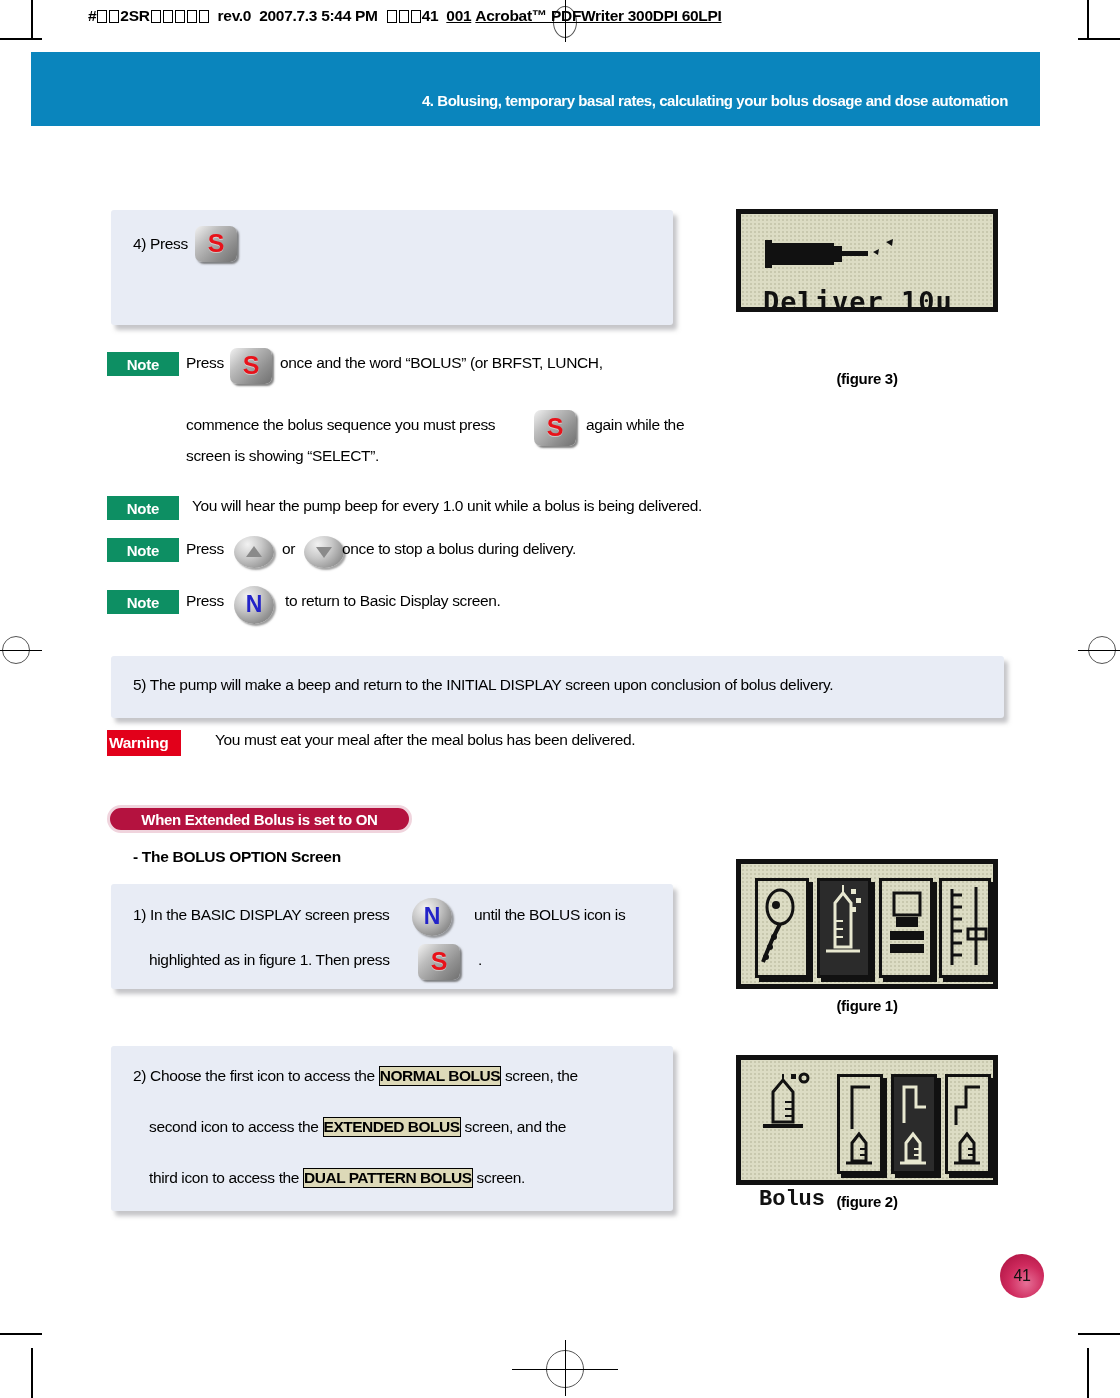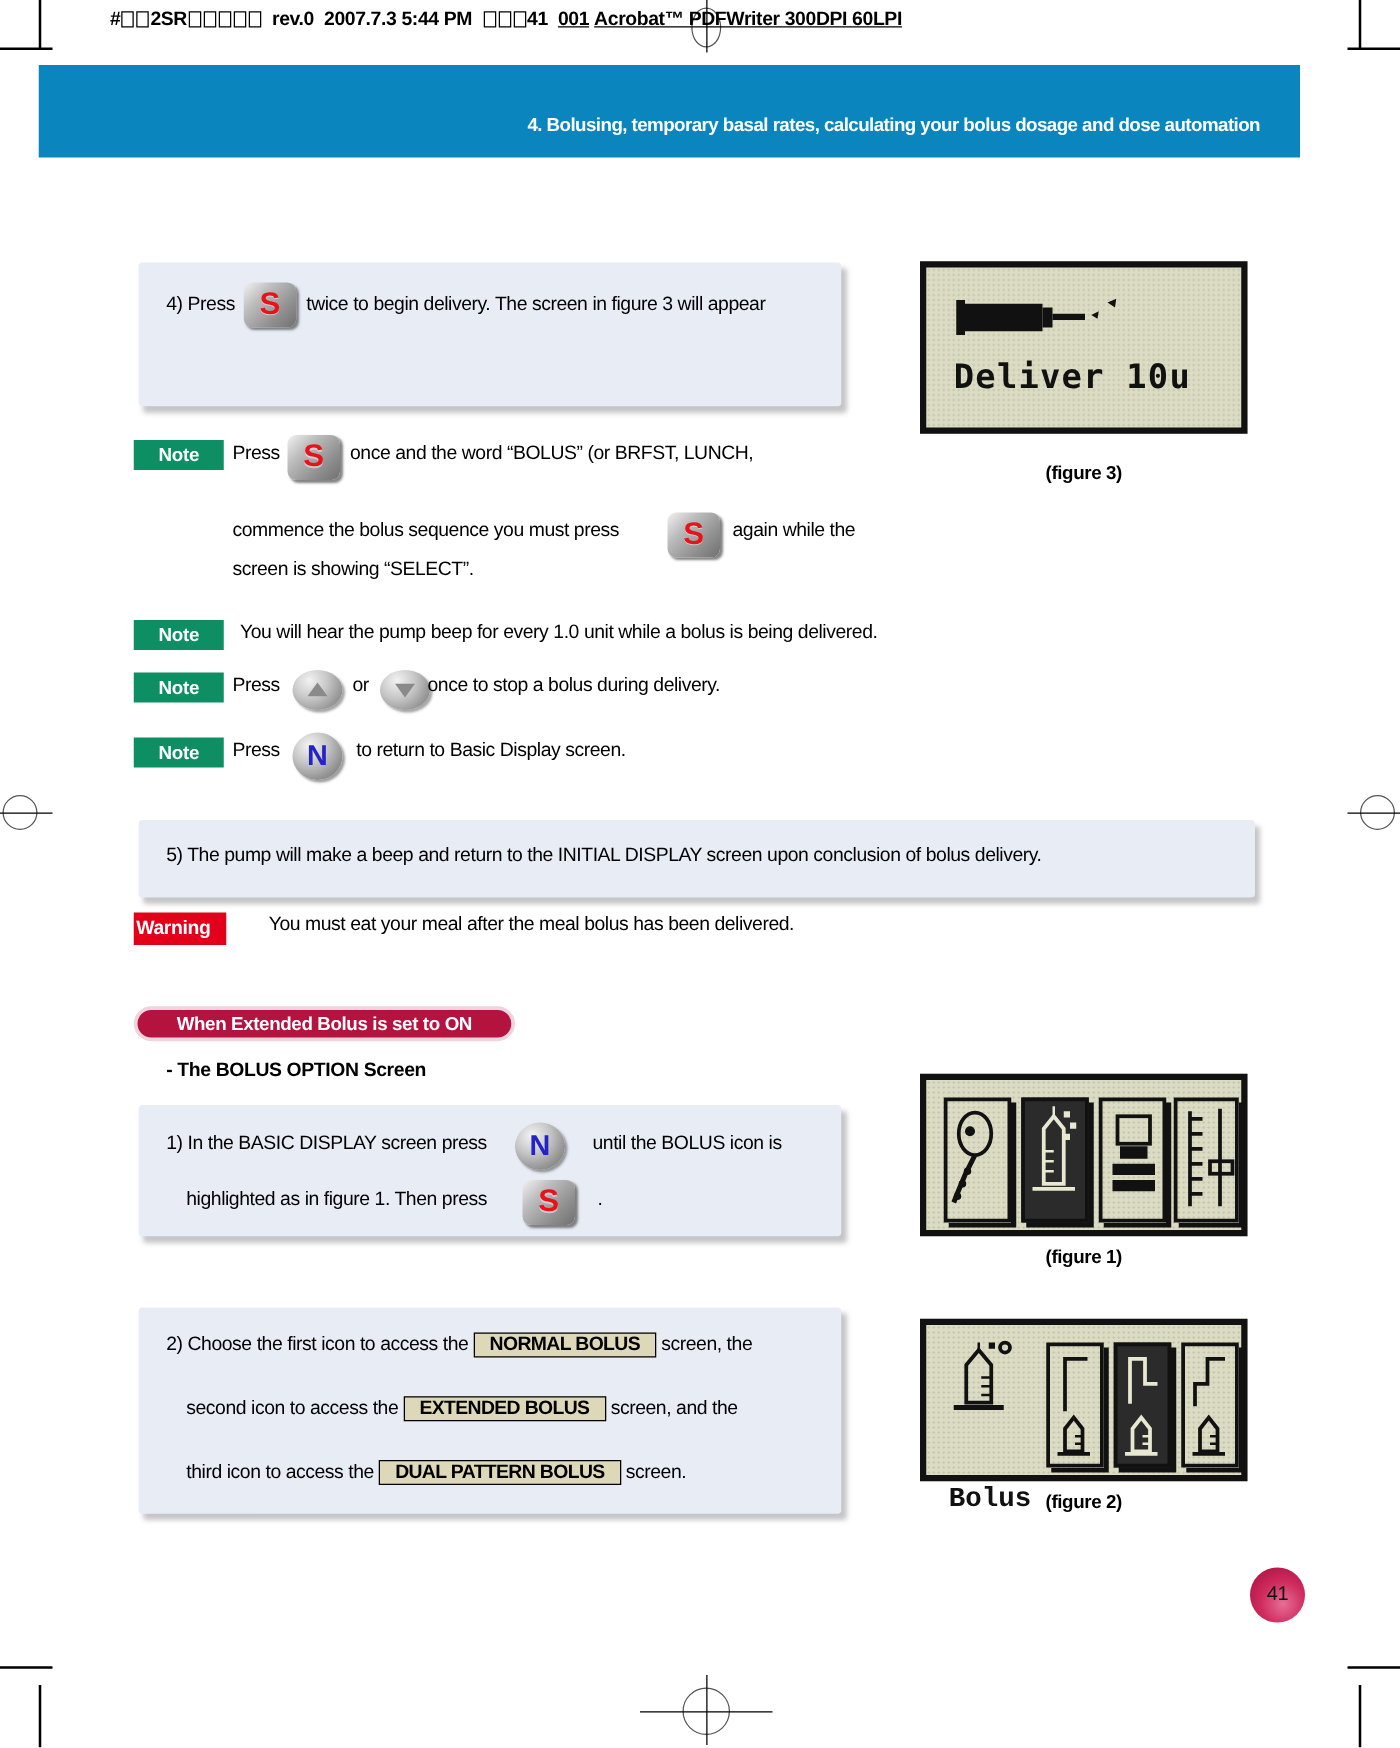"twice to begin delivery. The" div.line { html: <div>twice to begin delivery. The screen in figure 3 will appear</div> -> none }
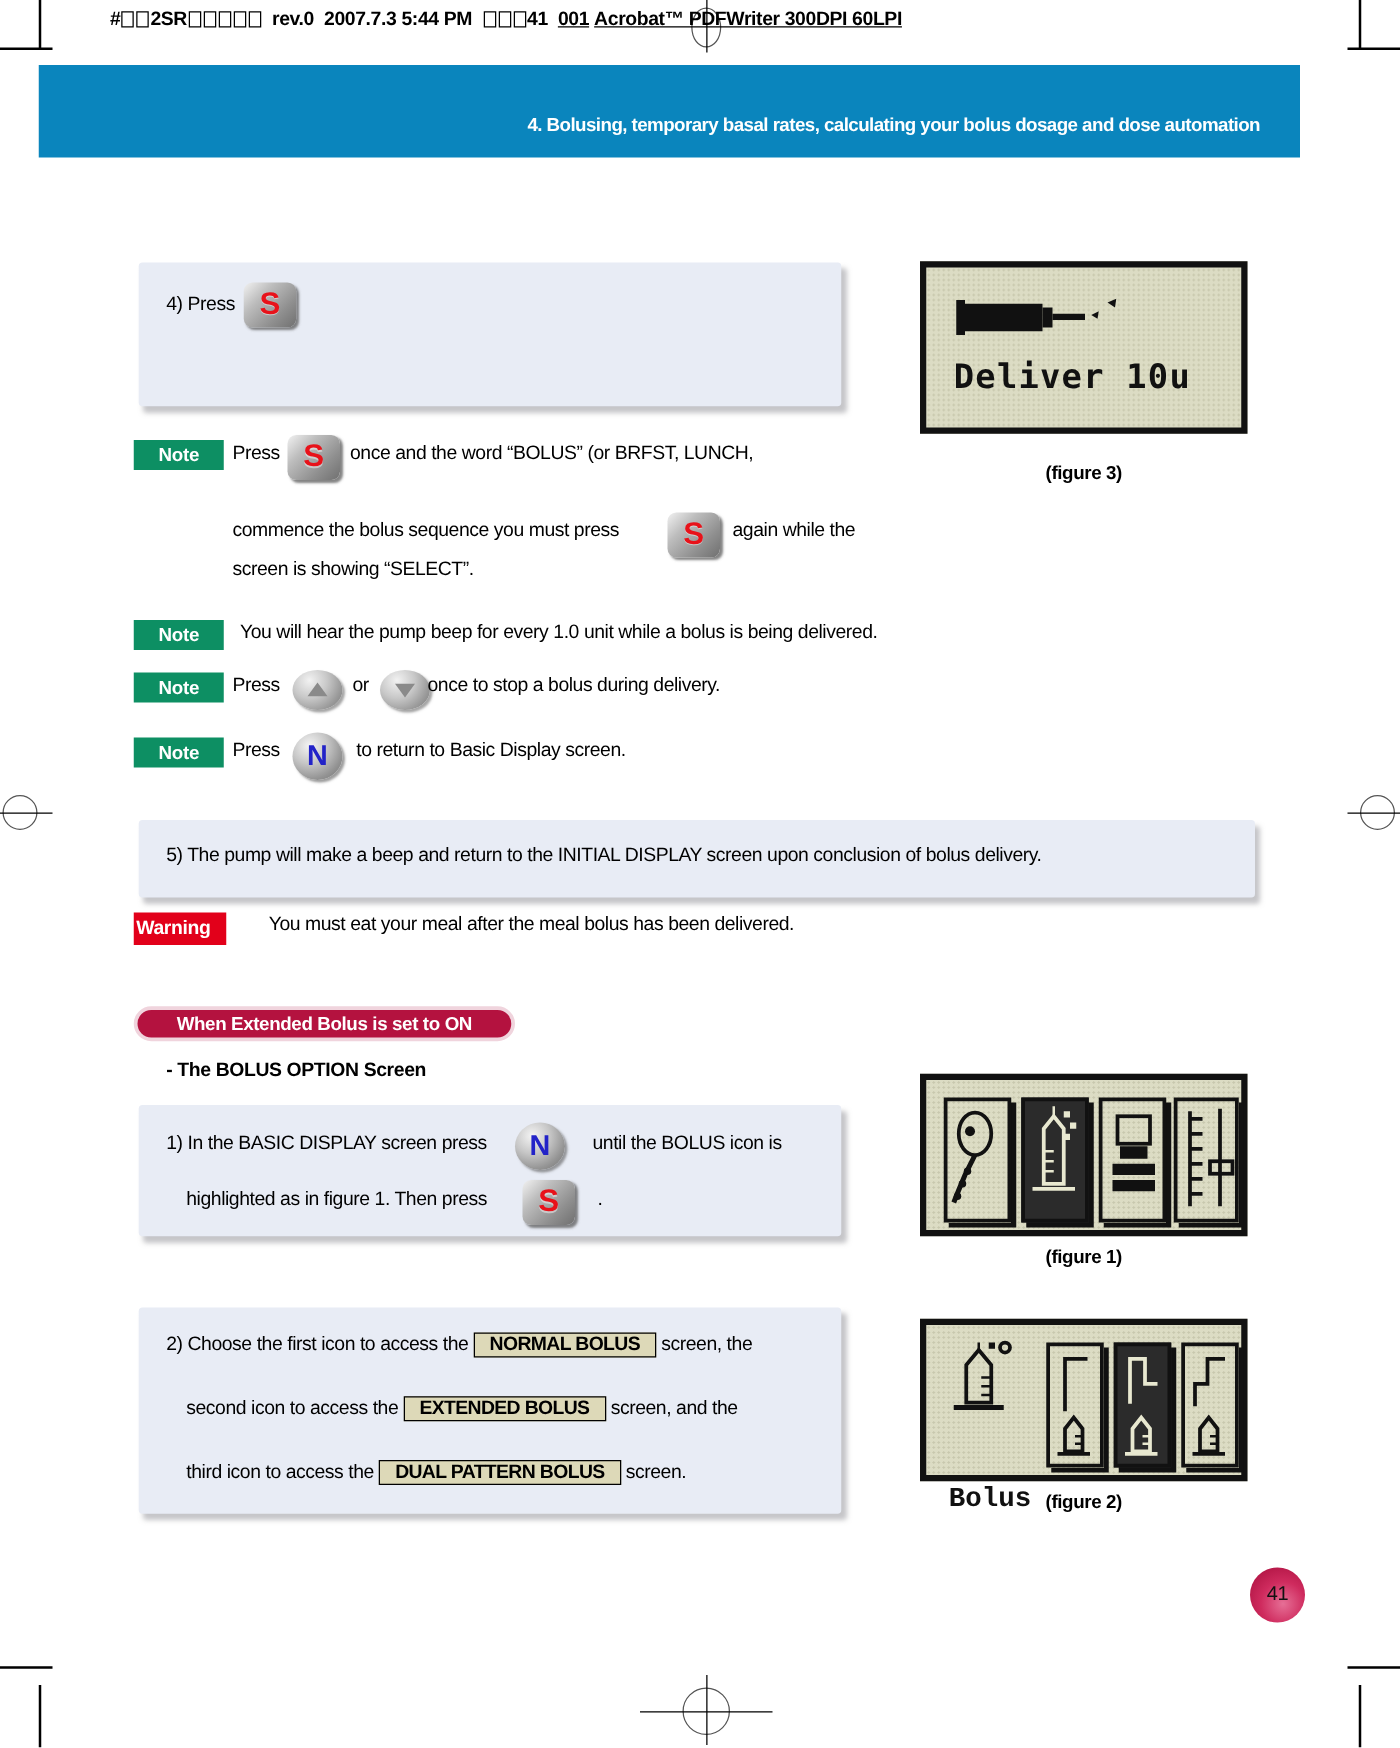"Deliver 10u" div.lcd { height: 138px -> 103px }
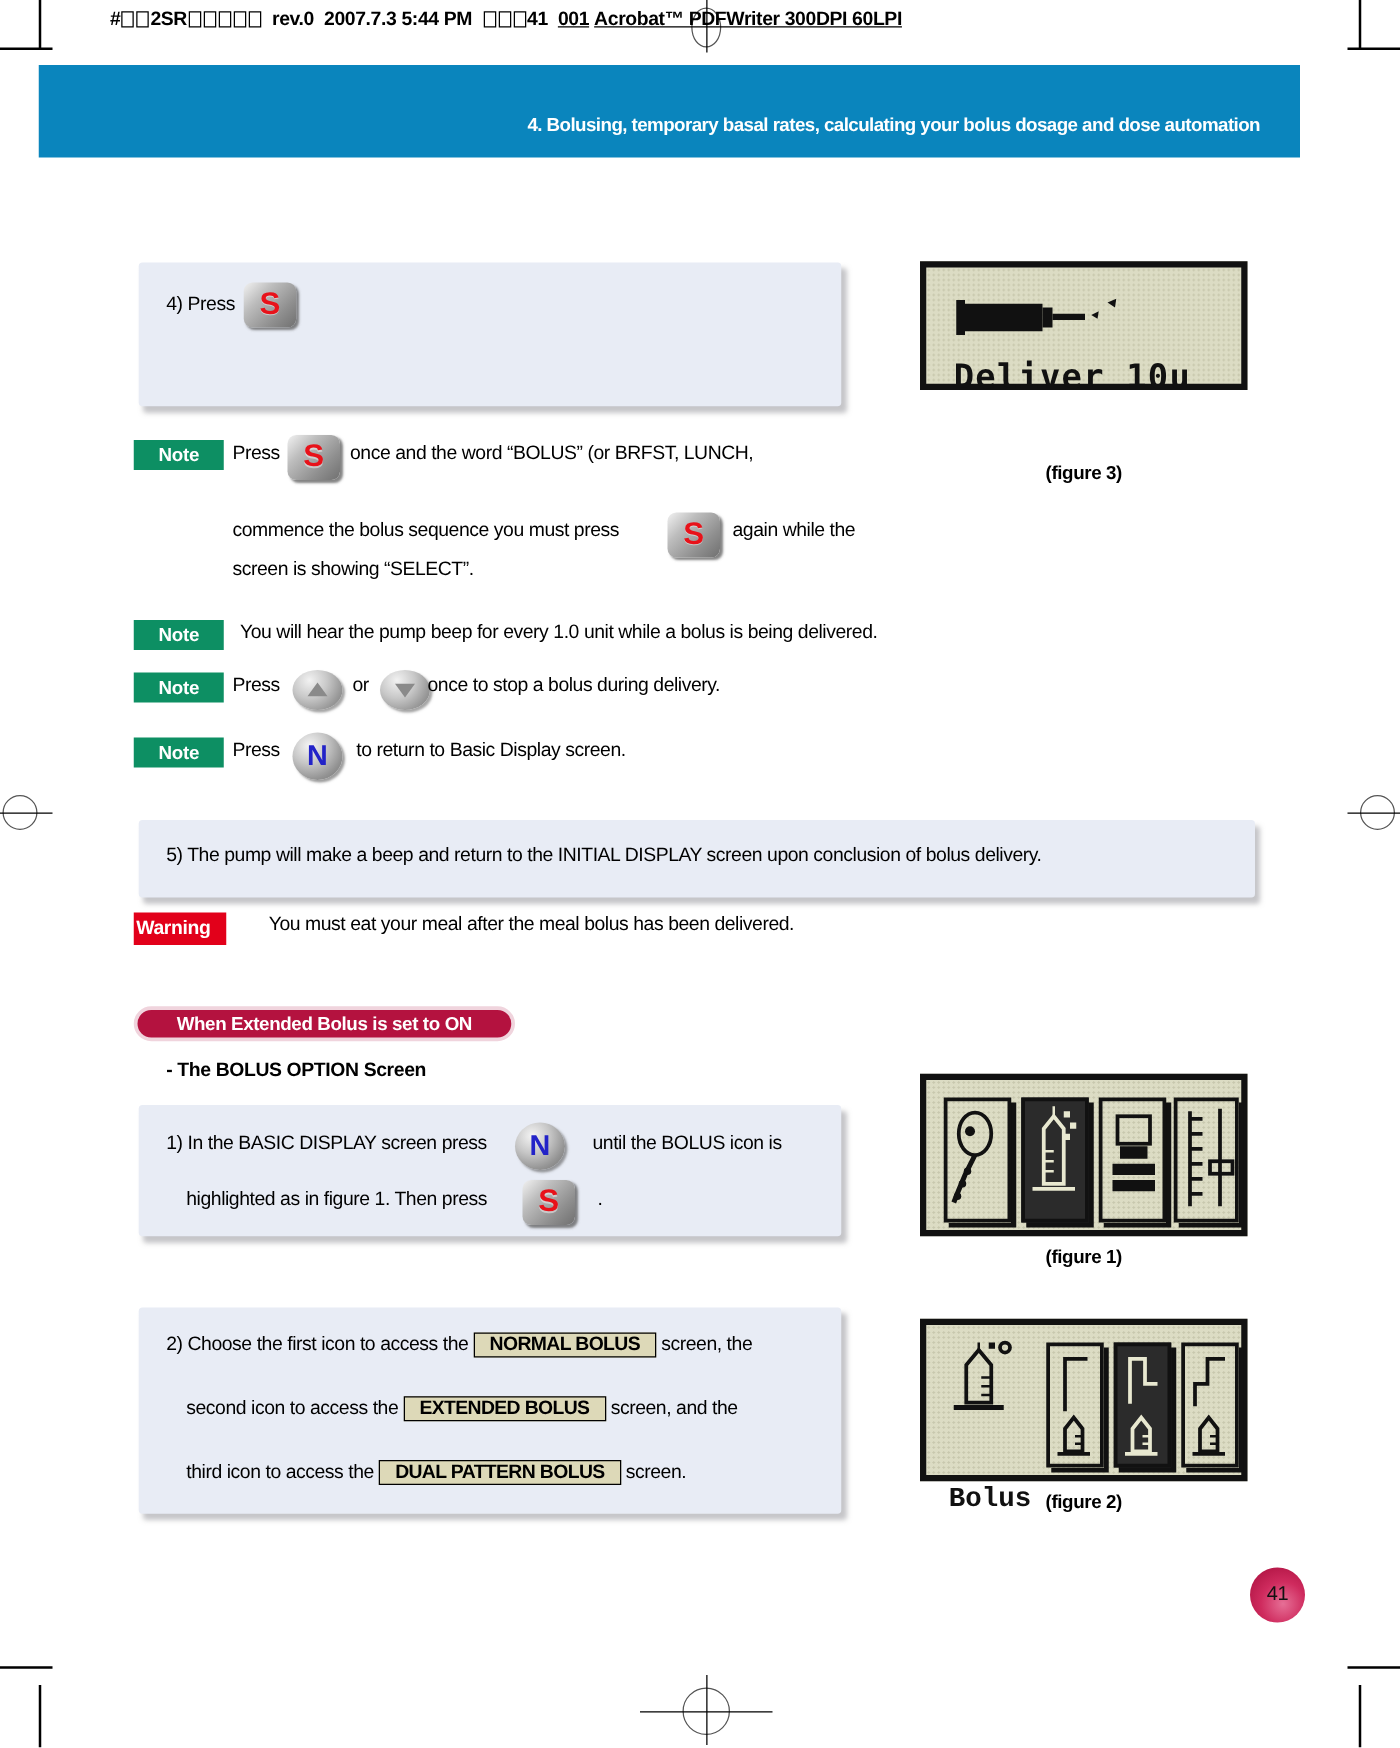"NORMAL BOLUS" .term { padding: 0 12px -> 0 0 }
